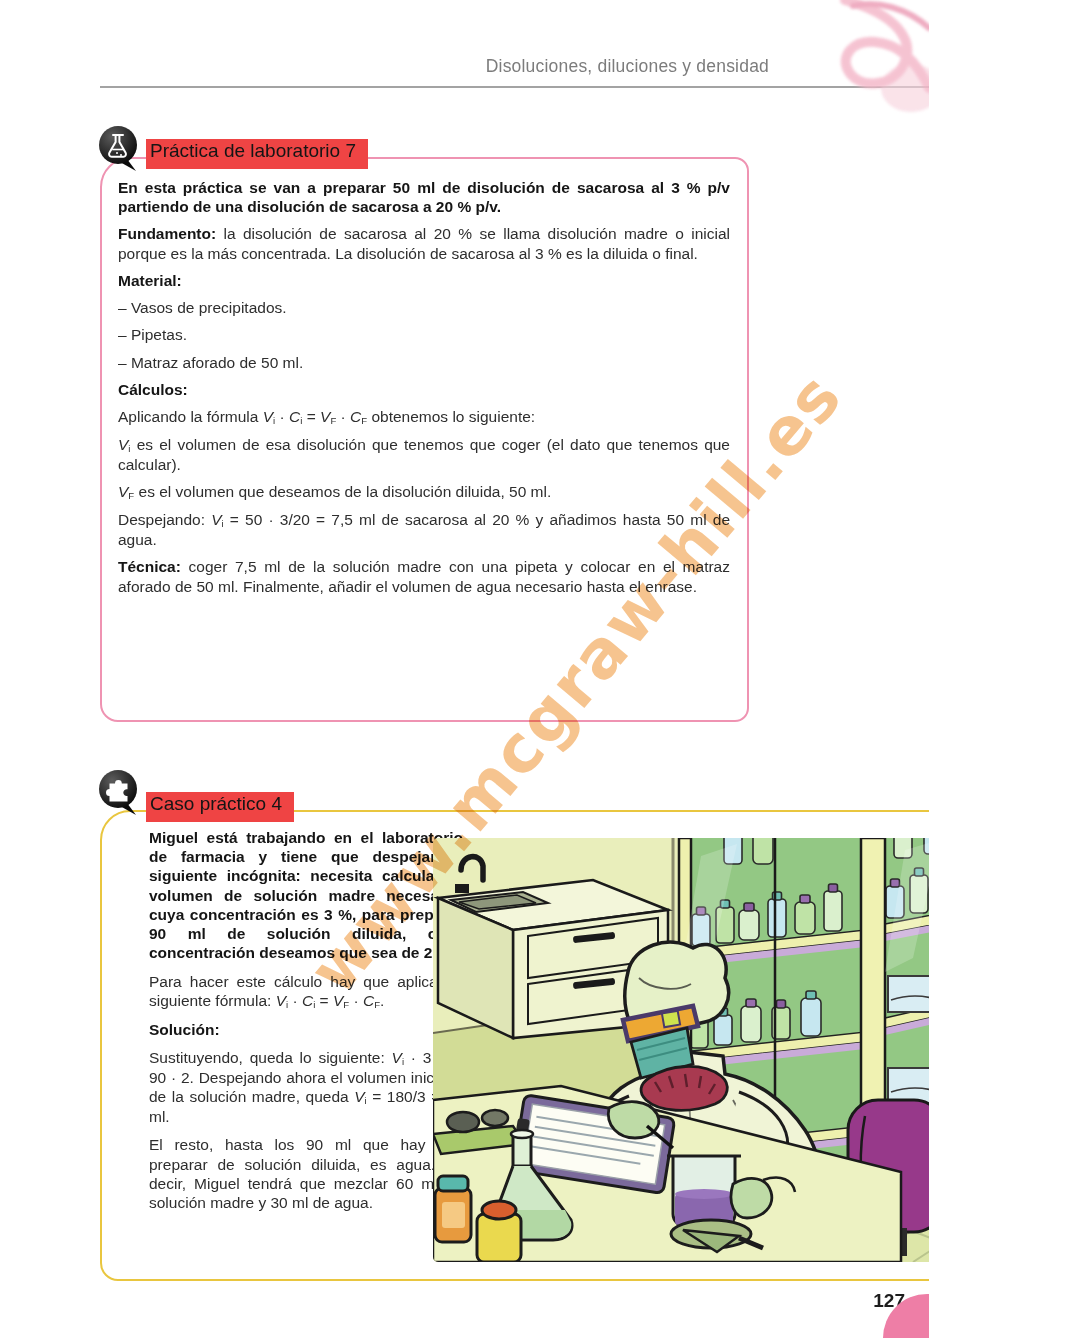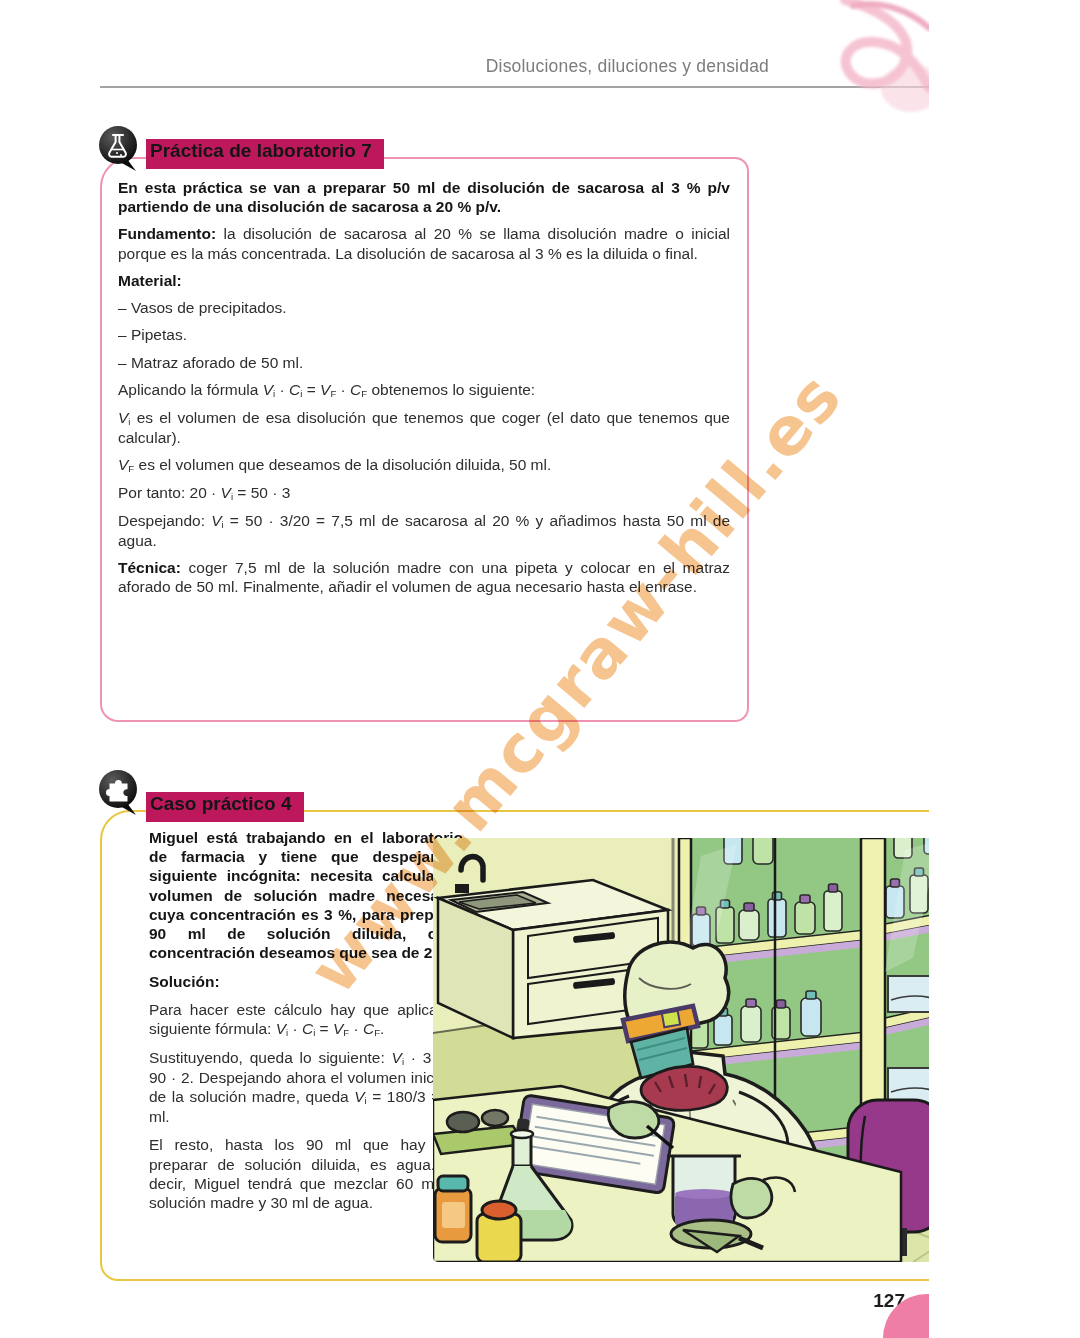"Práctica de laboratorio 7" .feature-title { background: #be185d -> #ef4444; font-weight: 700 -> 400 }
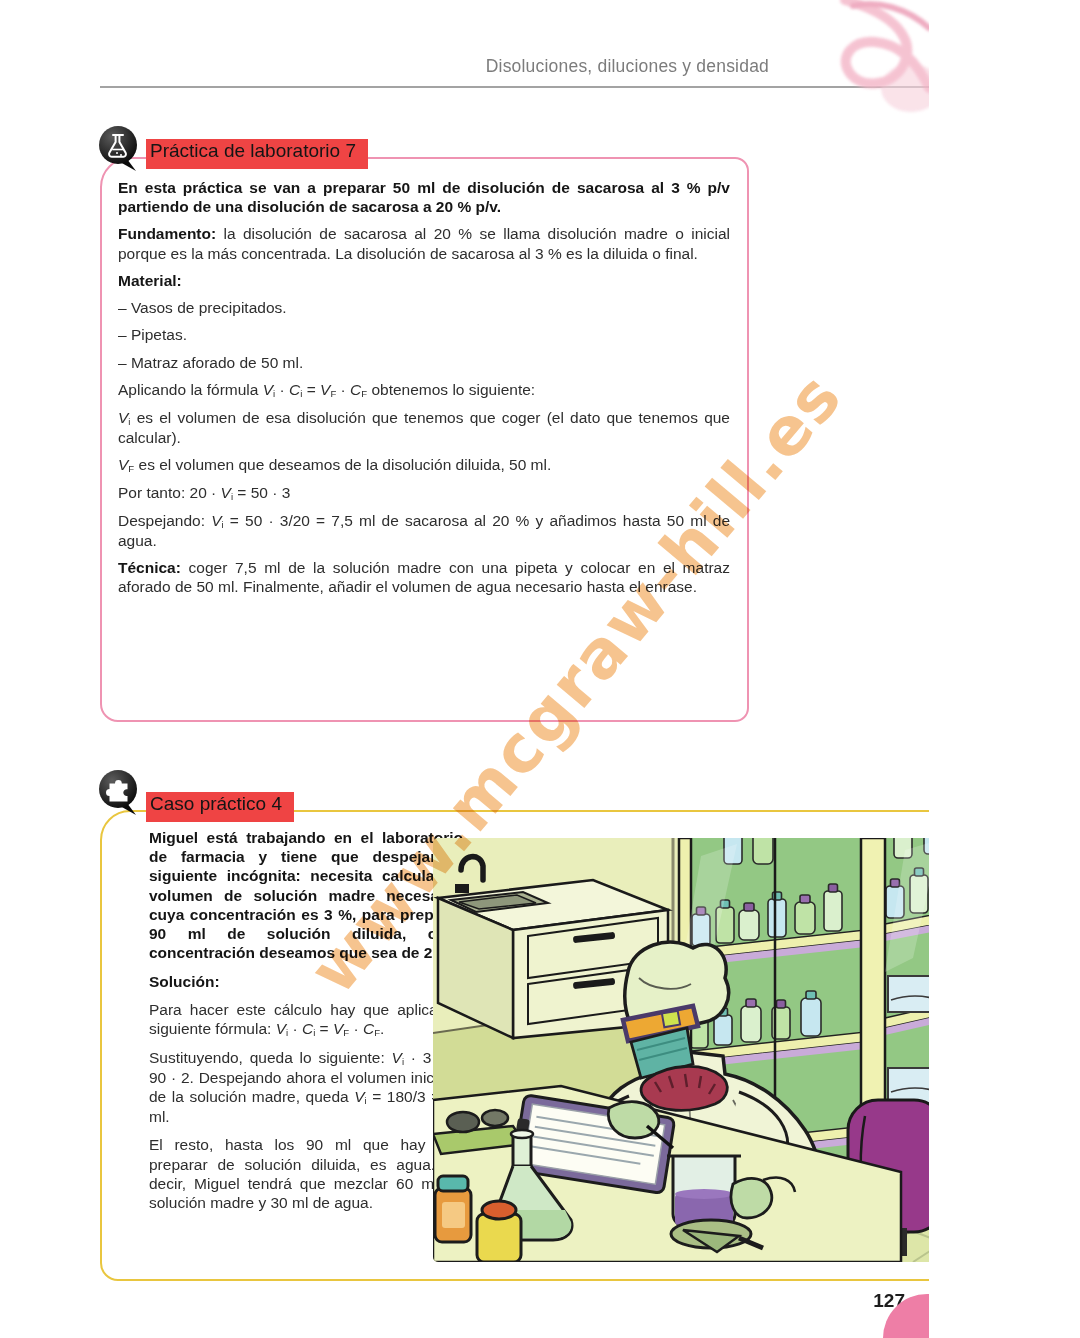"Cálculos:" p.para { html: none -> <p><span>Cálculos:</span></p> }
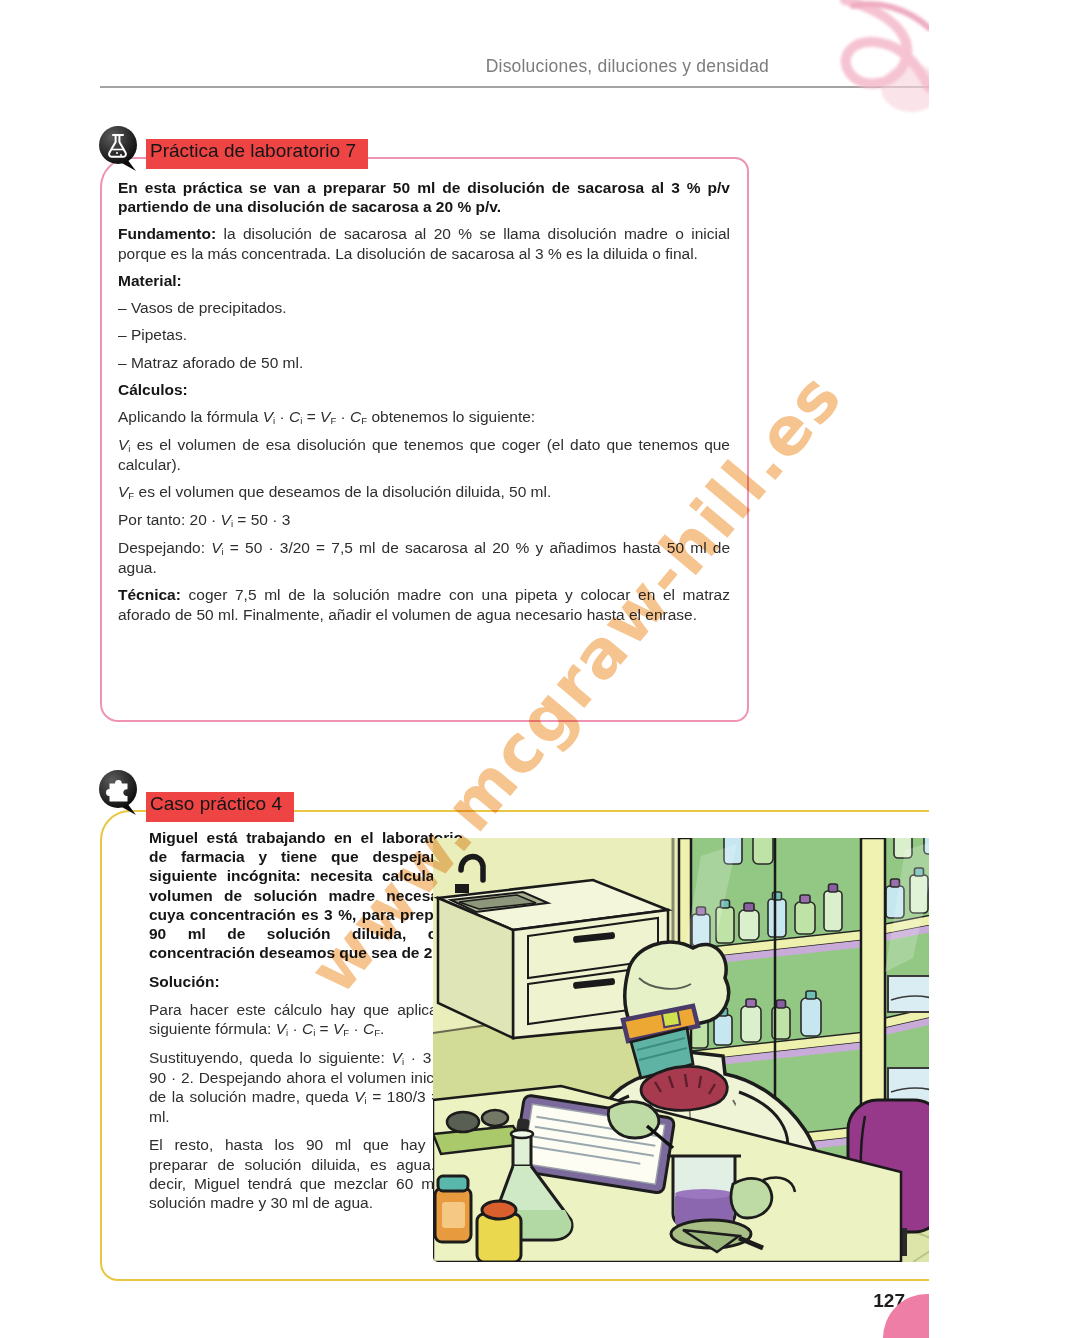"Por tanto: 20 · Vi" p.para { html: <p><span>Por tanto: 20 · </span><span>V</span><span>i</span><span> = 50 · 3</span></p> -> none }
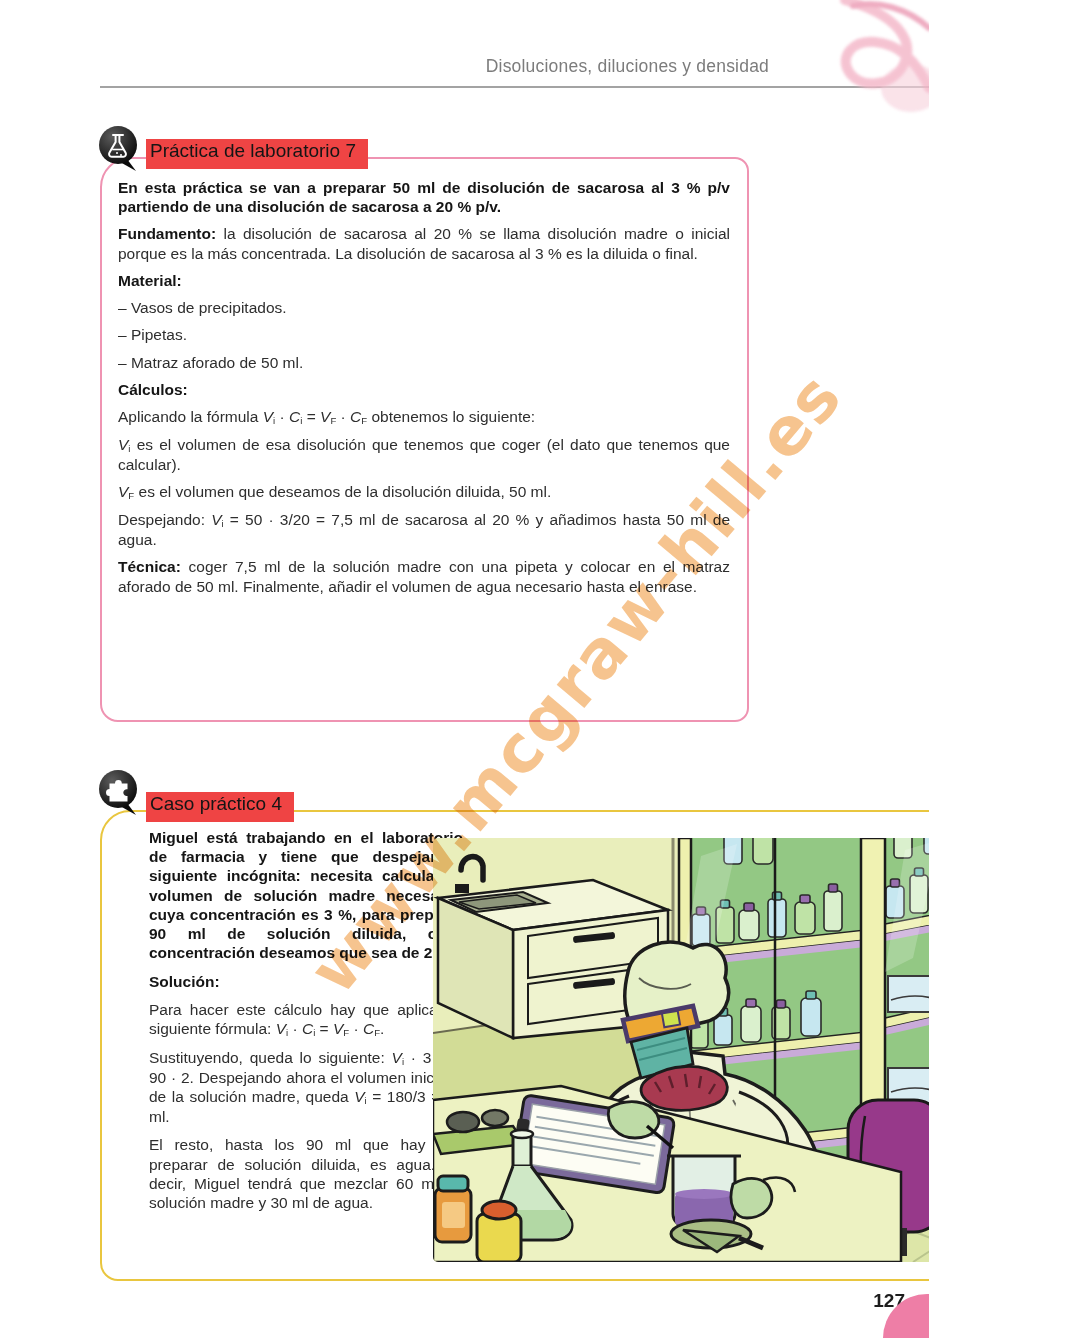"Solución:" p.para { order: before "Para hacer este cálculo hay" -> after "Para hacer este cálculo hay" }
